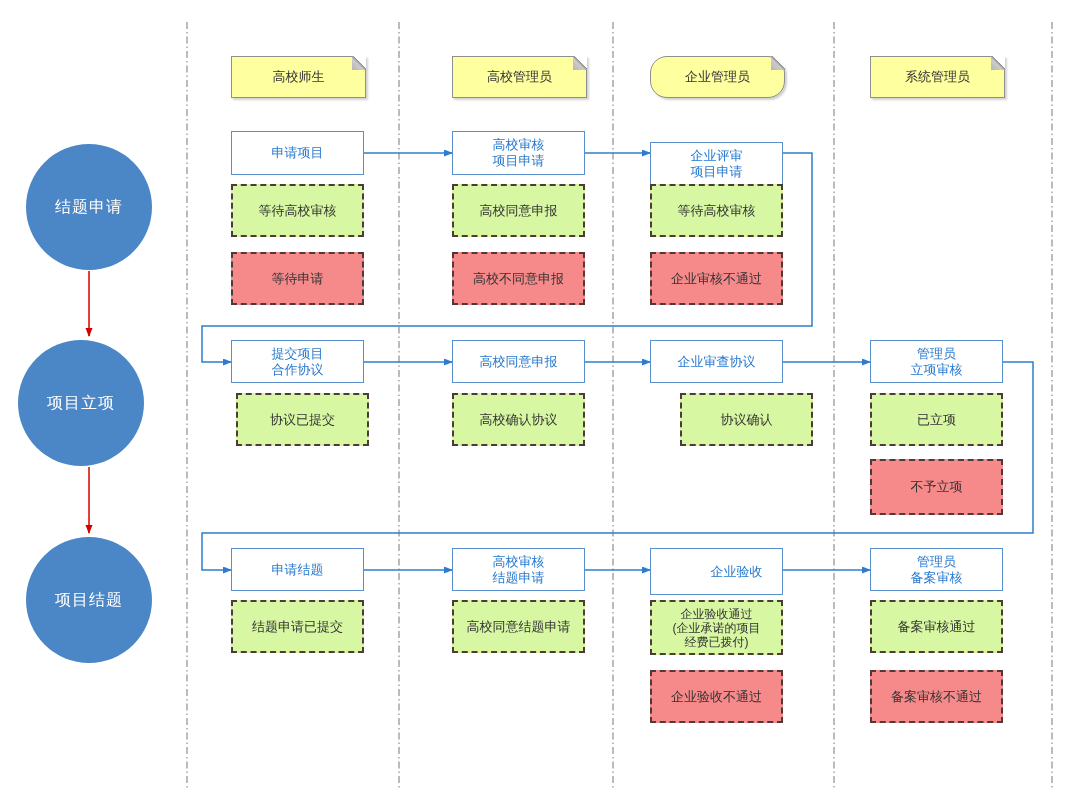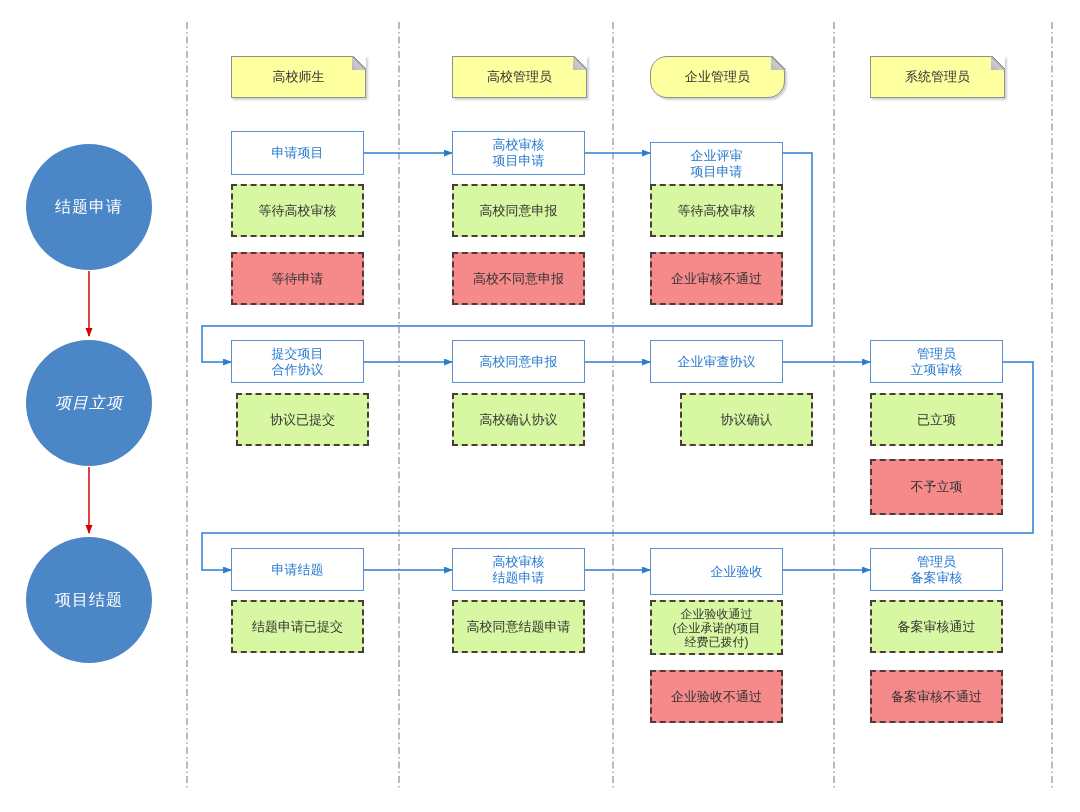"项目立项" div.phase-circle { font-style: italic -> none; left: 26px -> 18px }
